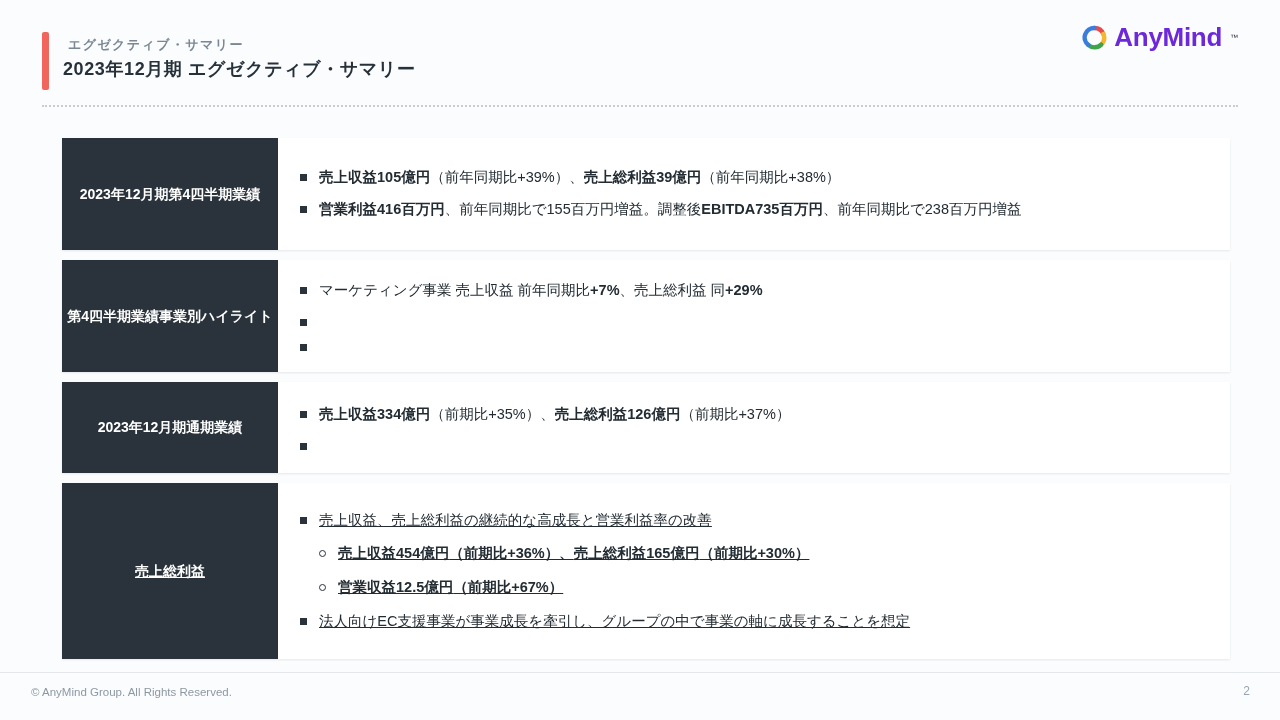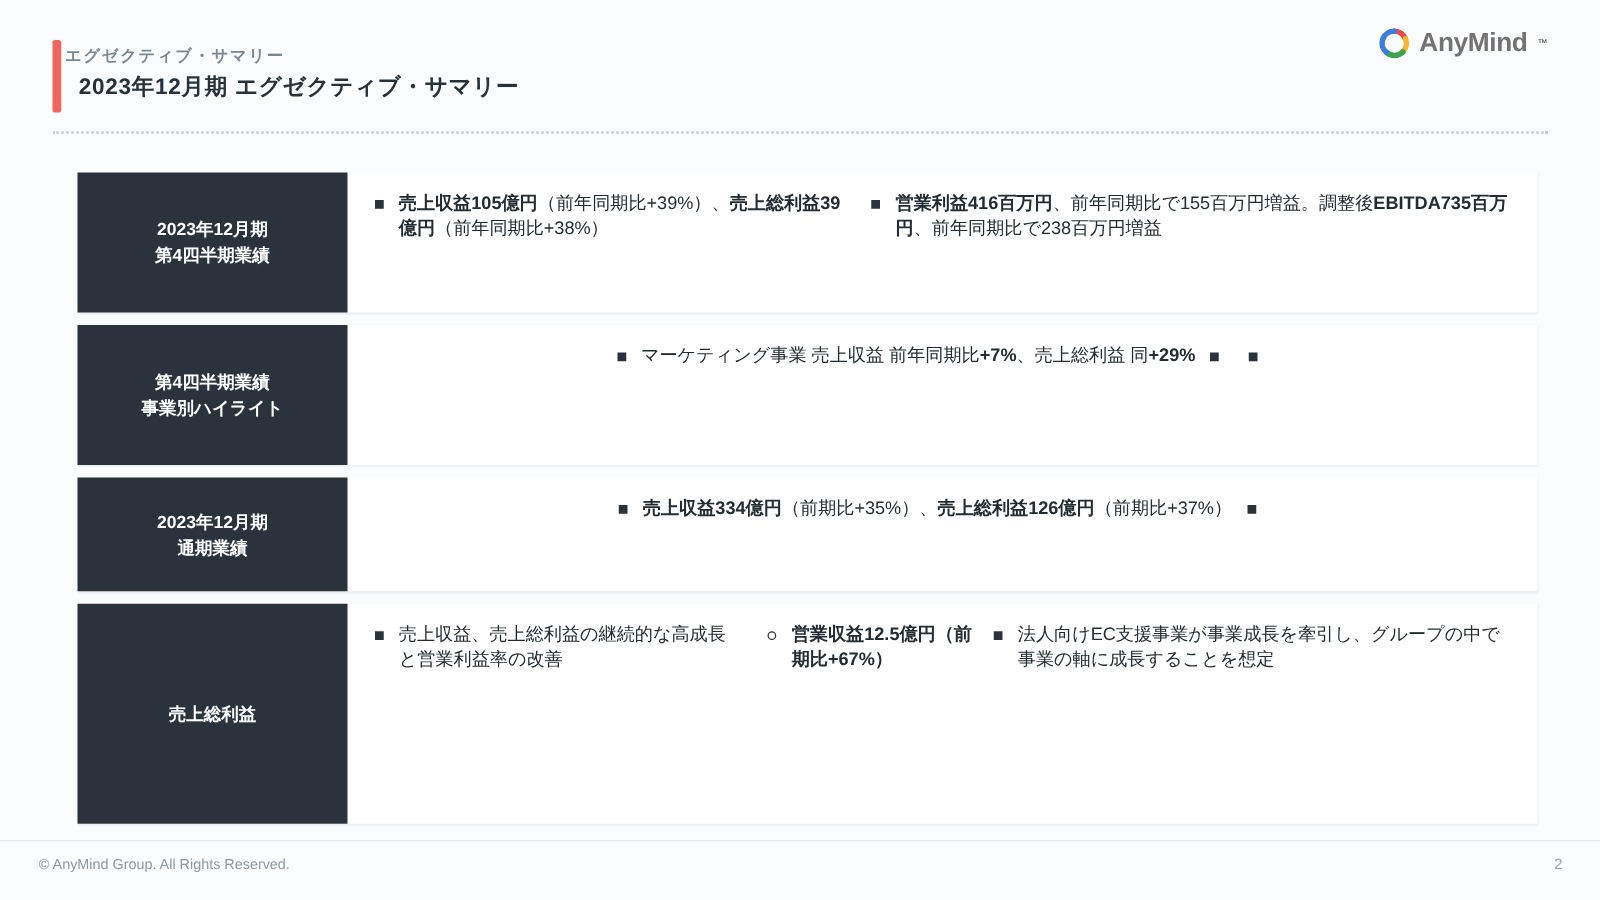"エグゼクティブ・サマリー" .eyebrow { left: 52px -> 68px }
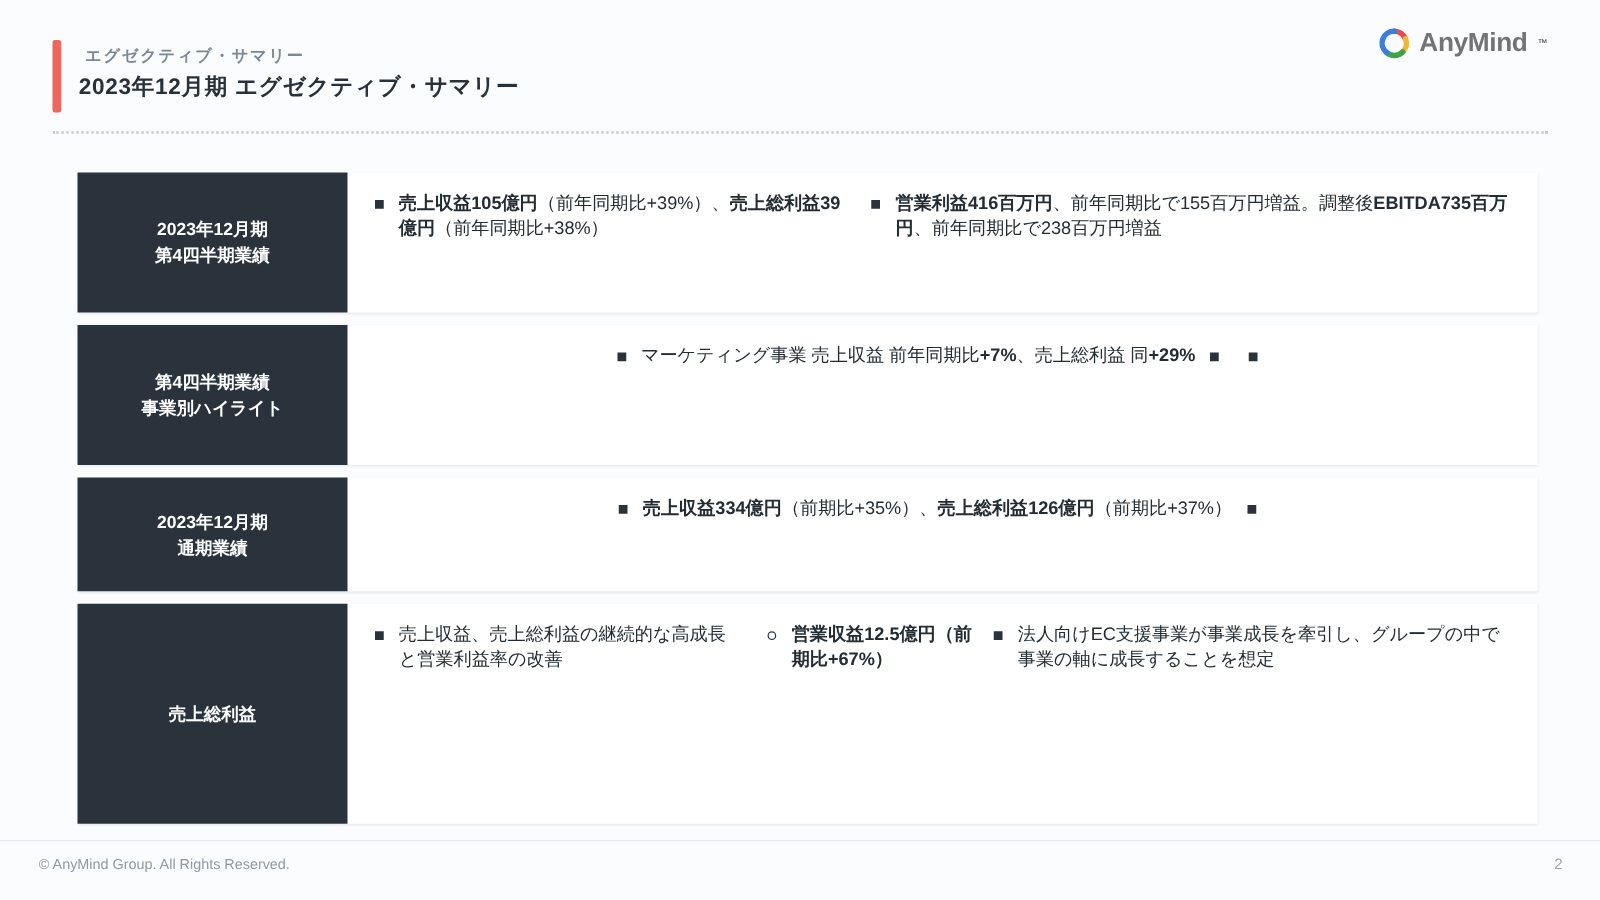"AnyMind" .logo-text { color: #737373 -> #6d28d9; font-size: 21px -> 26px }
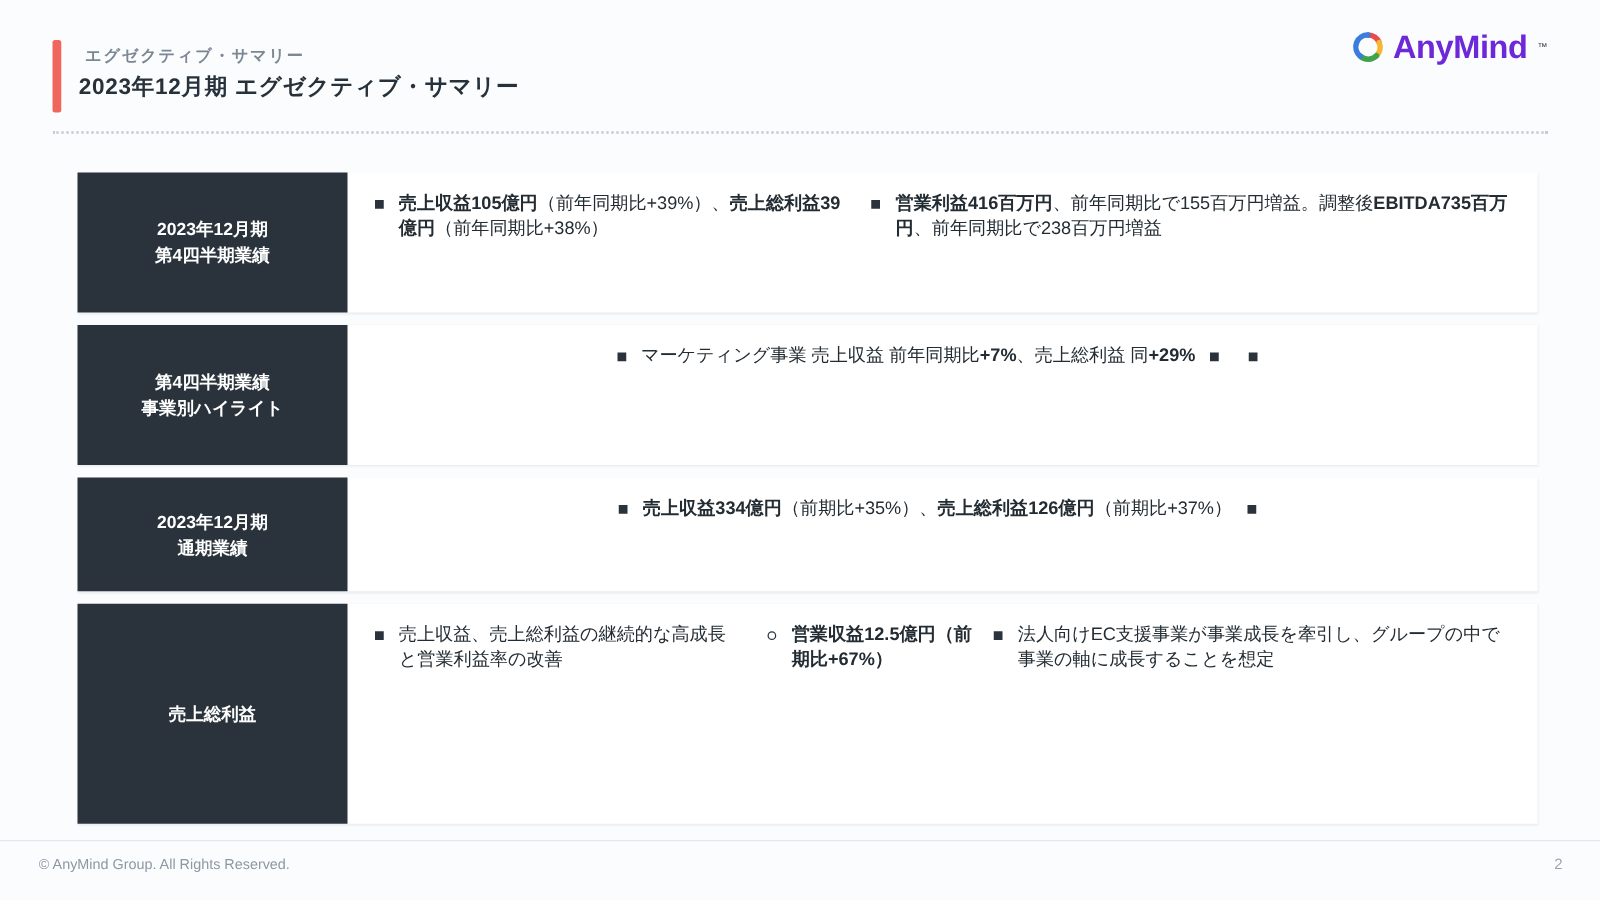"売上収益105億円（前年同期比+39%）、売上総利益39億円（前年同期比+38%" .row-body { flex-direction: row -> column }
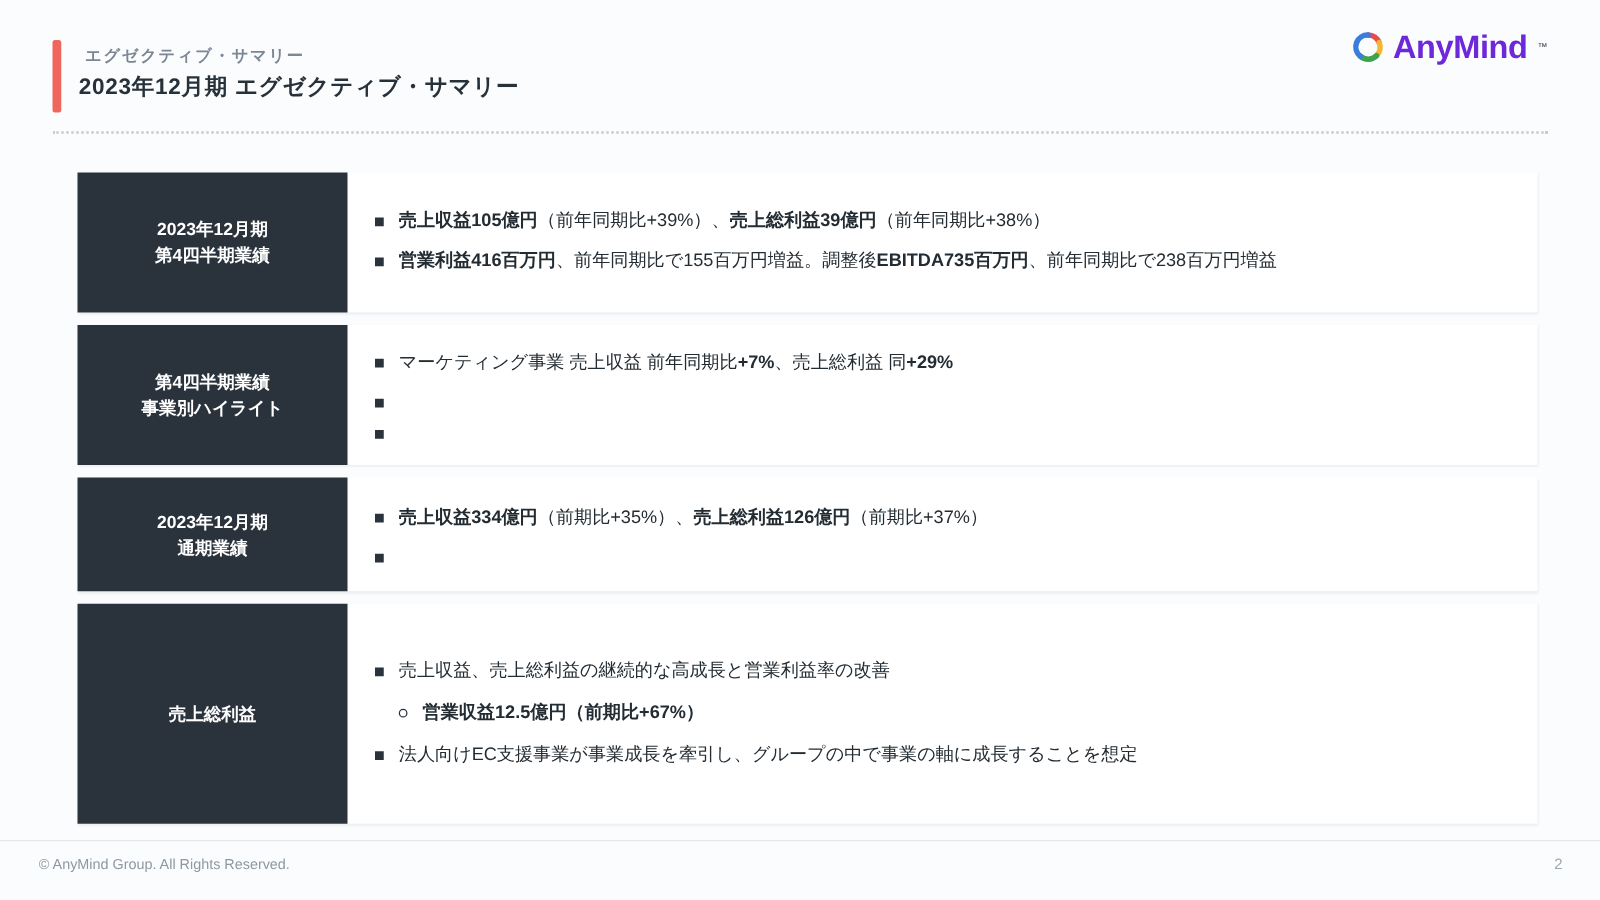"2023年12月期" .row-label { flex-direction: column -> row }
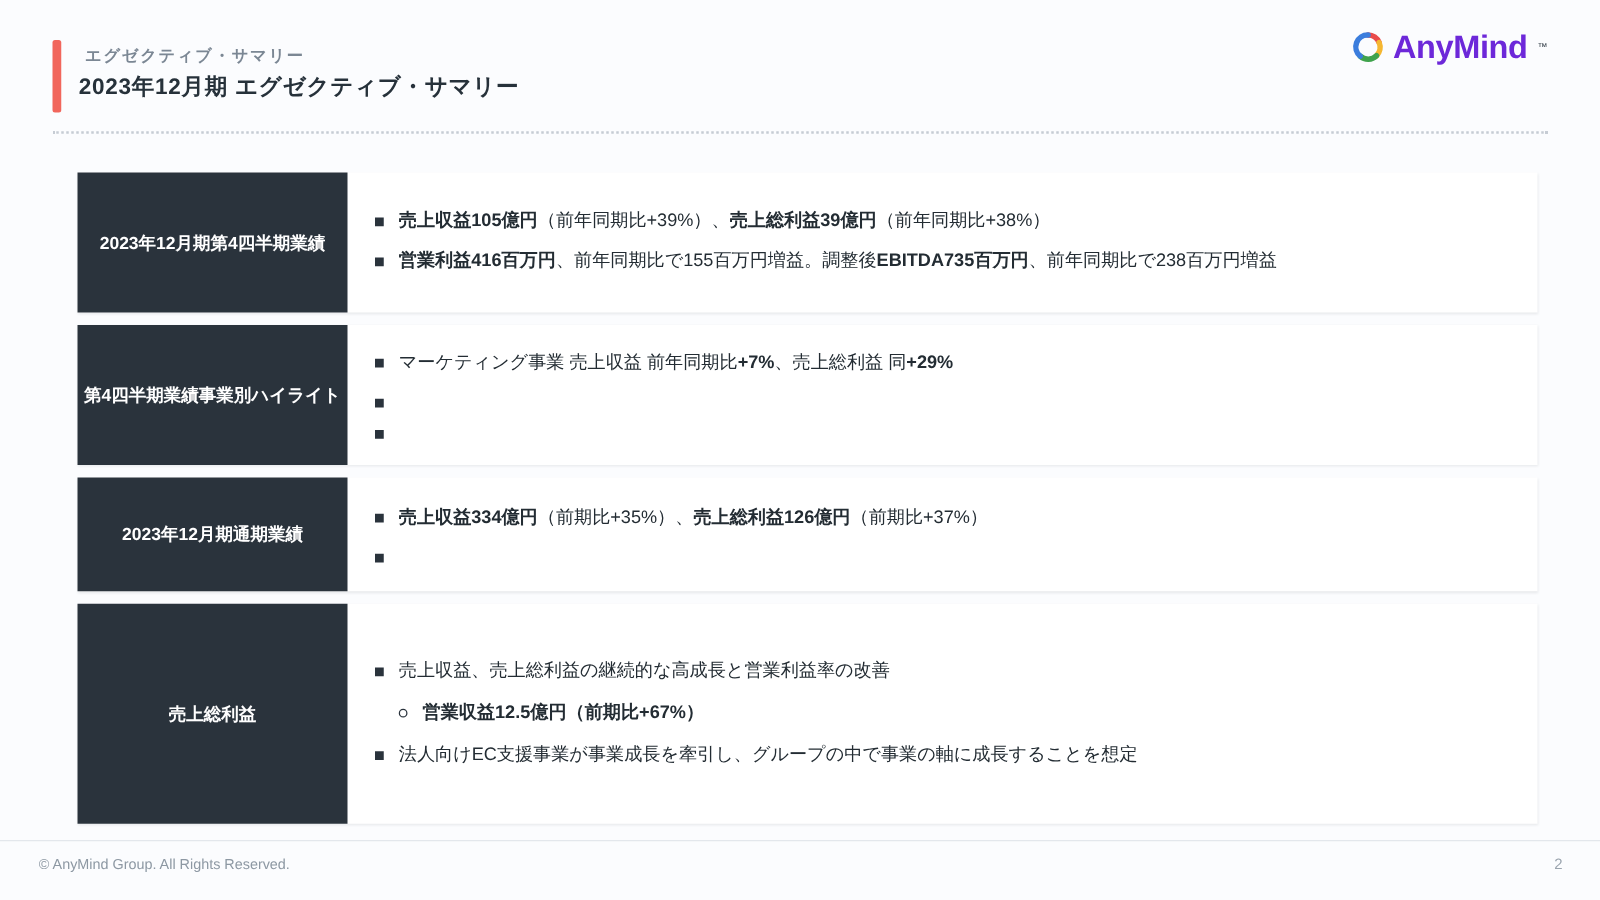"売上収益、売上総利益の継続的な高成長と営業利益率の改善" .row-4 .row-label, .row-4 .row-body { text-decoration: none -> underline }
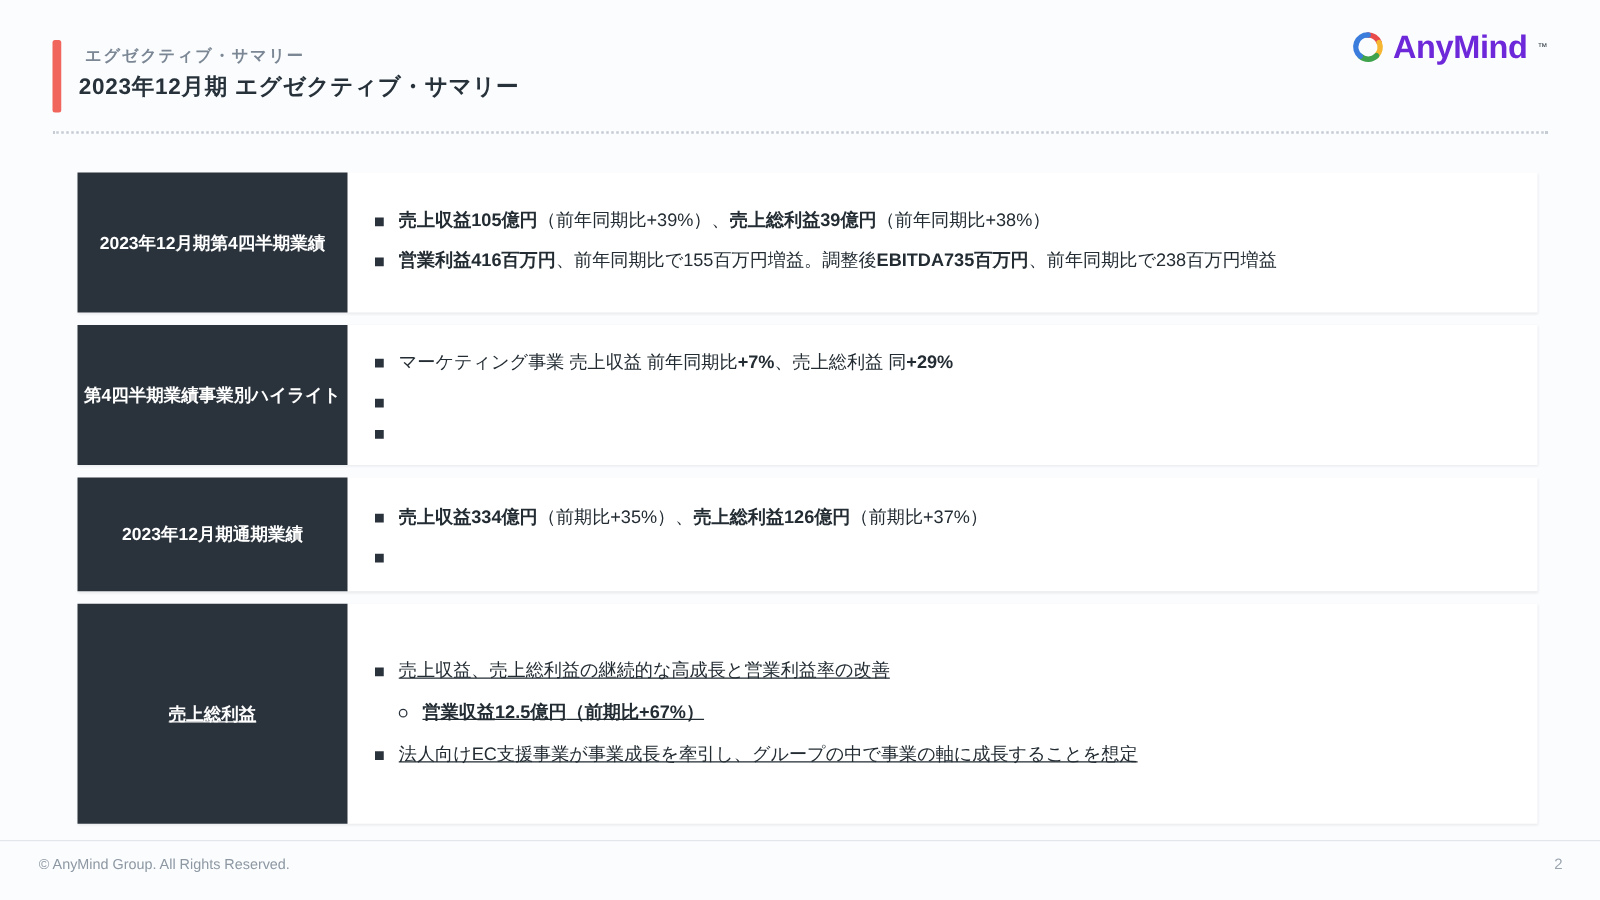"売上収益454億円（前期比+36%）、売上総利益165億円（前期比+30%）" div.bullet { html: none -> <div> <span></span> <span><b>売上収益454億円</b>（前期比+36%）、<b>売上総利益165億円</b>（前期比+30%）</span> </div> }
